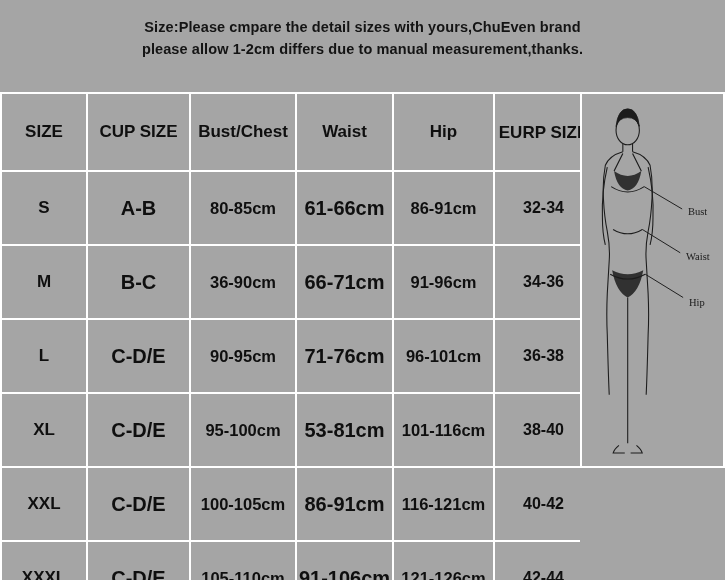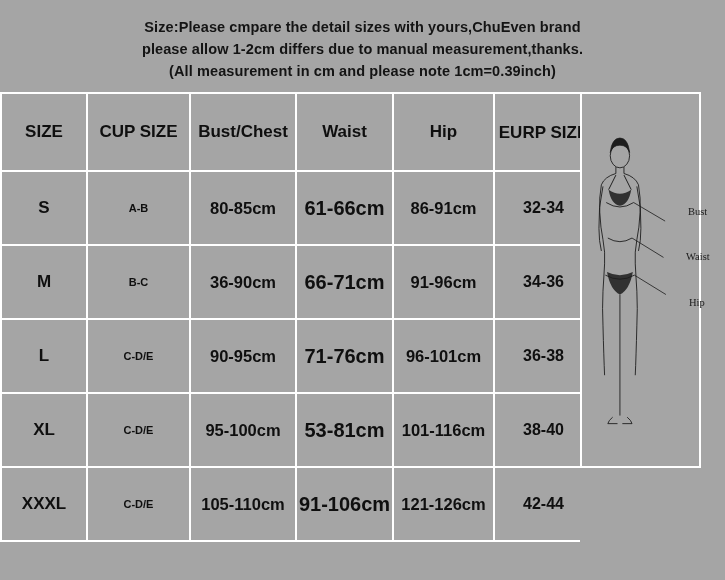"(All measurement in cm and" div { html: <div>(All measurement in cm and please note 1cm=0.39inch)</div> -> none }
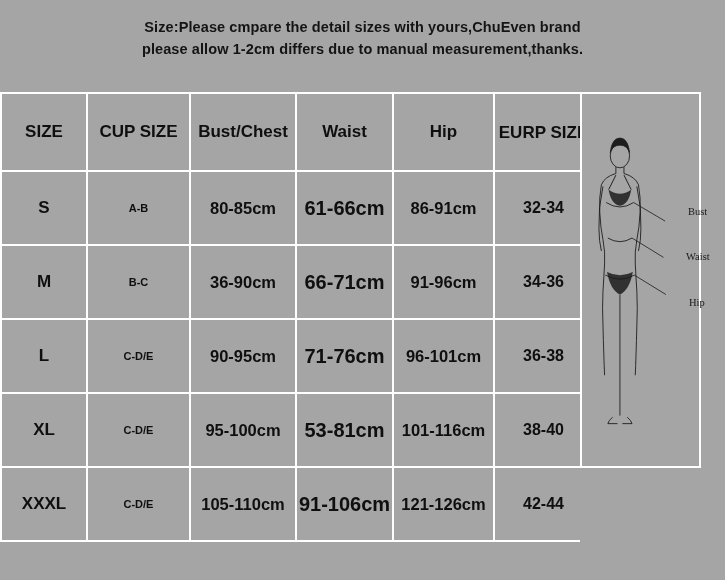"A-B" .table td.c1 { font-size: 11px -> 20px }
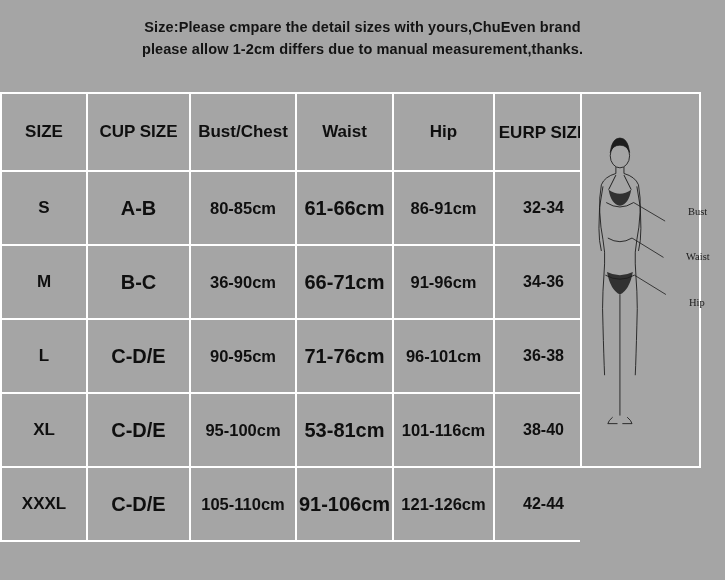"Bust" .figure-panel { width: 121px -> 145px }
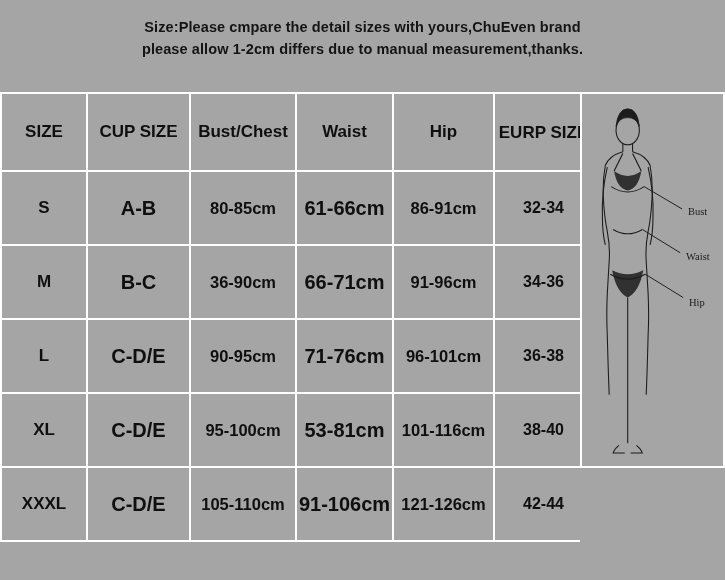"XXL" tr { html: none -> <tr> <td>XXL</td> <td>C-D/E</td> <td>100-105cm</td> <td>86-91cm</td> <td>116-121cm</td> <td>40-42</td> </tr> }
